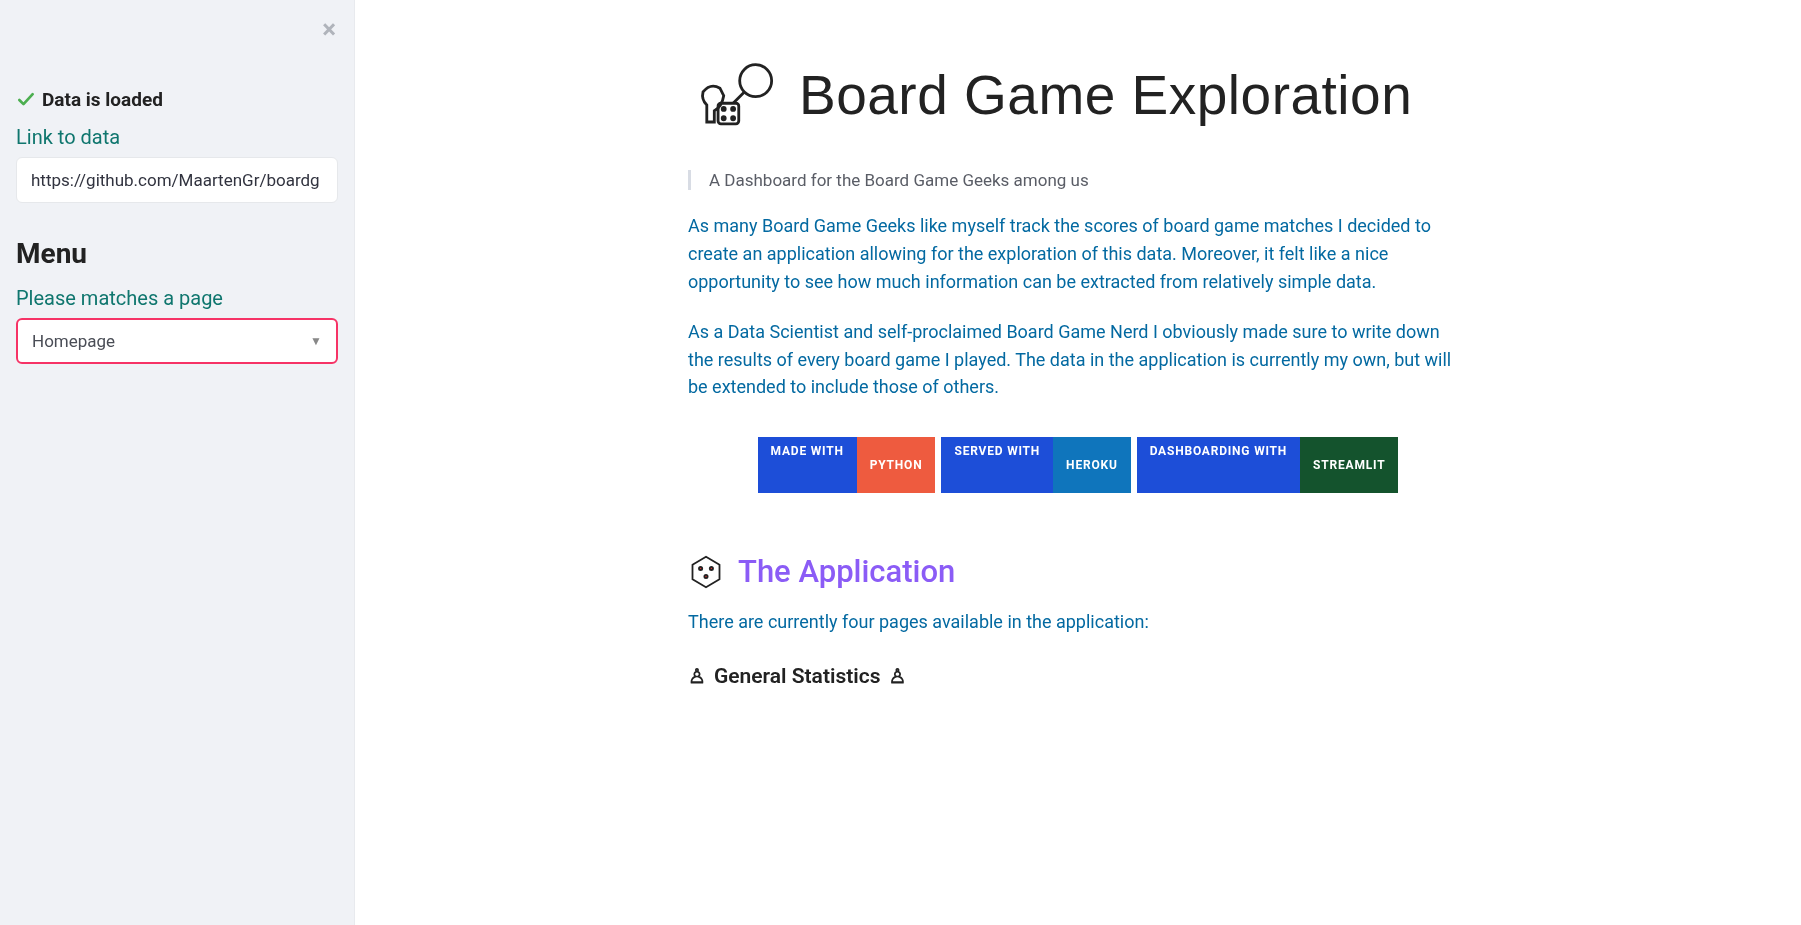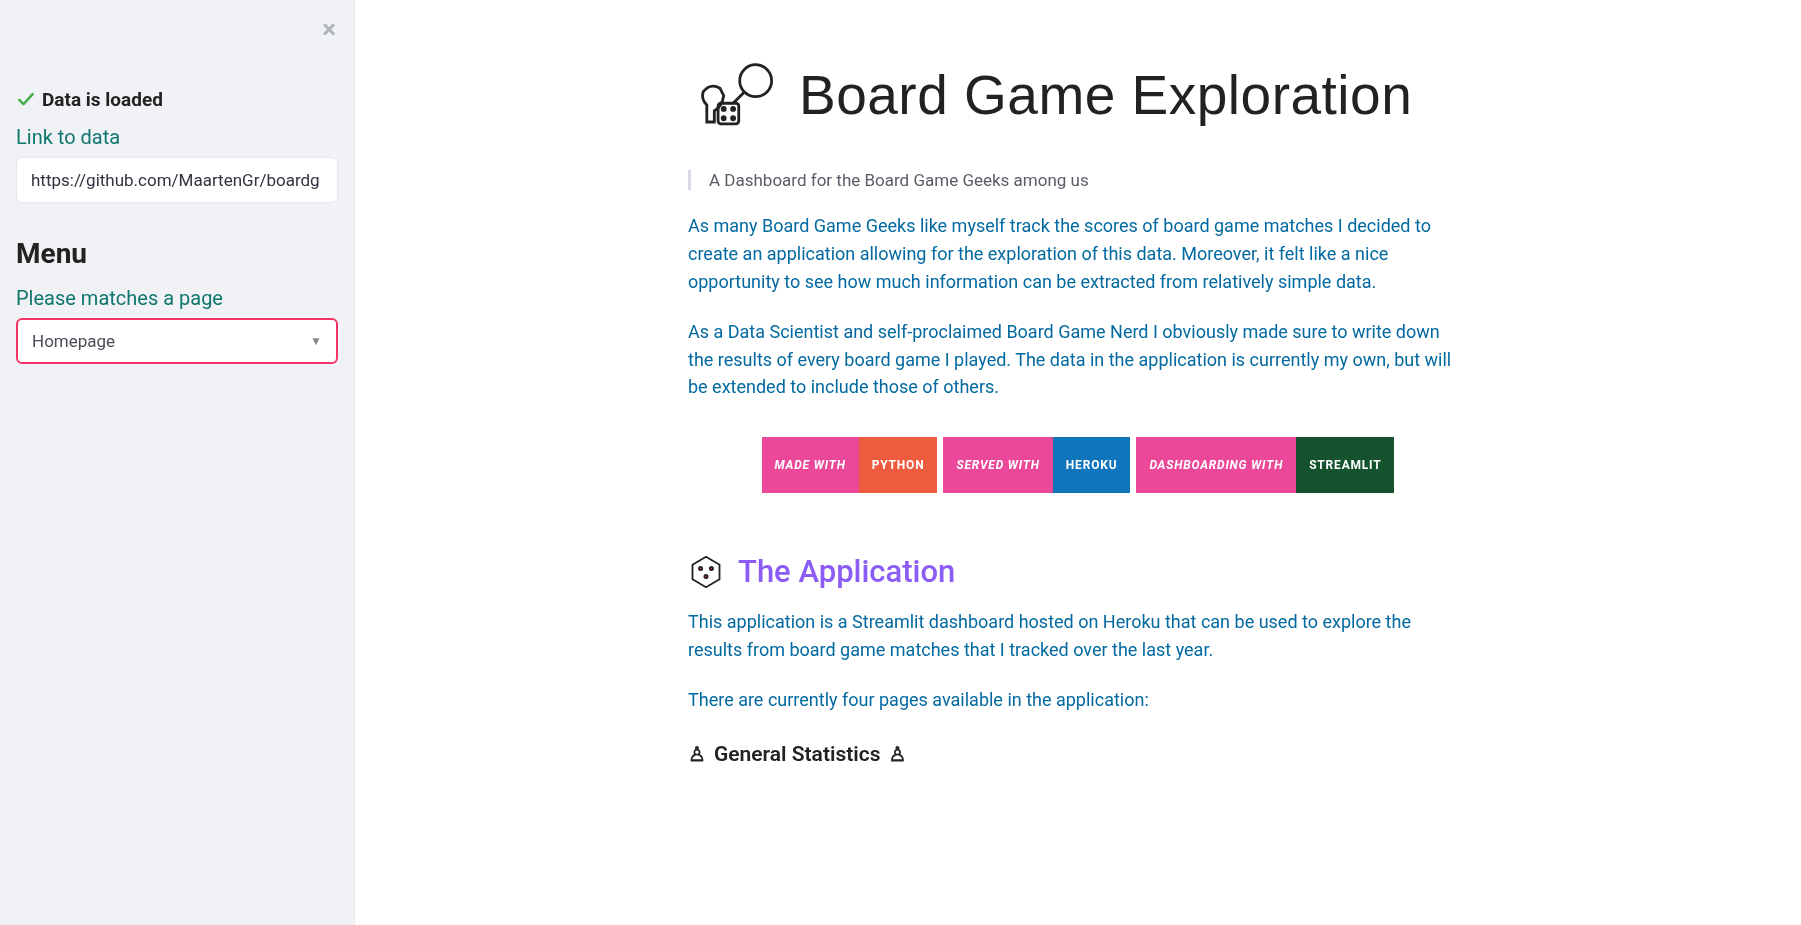"MADE WITH" .badge .bl { background: #ec4899 -> #1d4ed8; font-style: italic -> none; padding: 21px 13px -> 7px 13px }
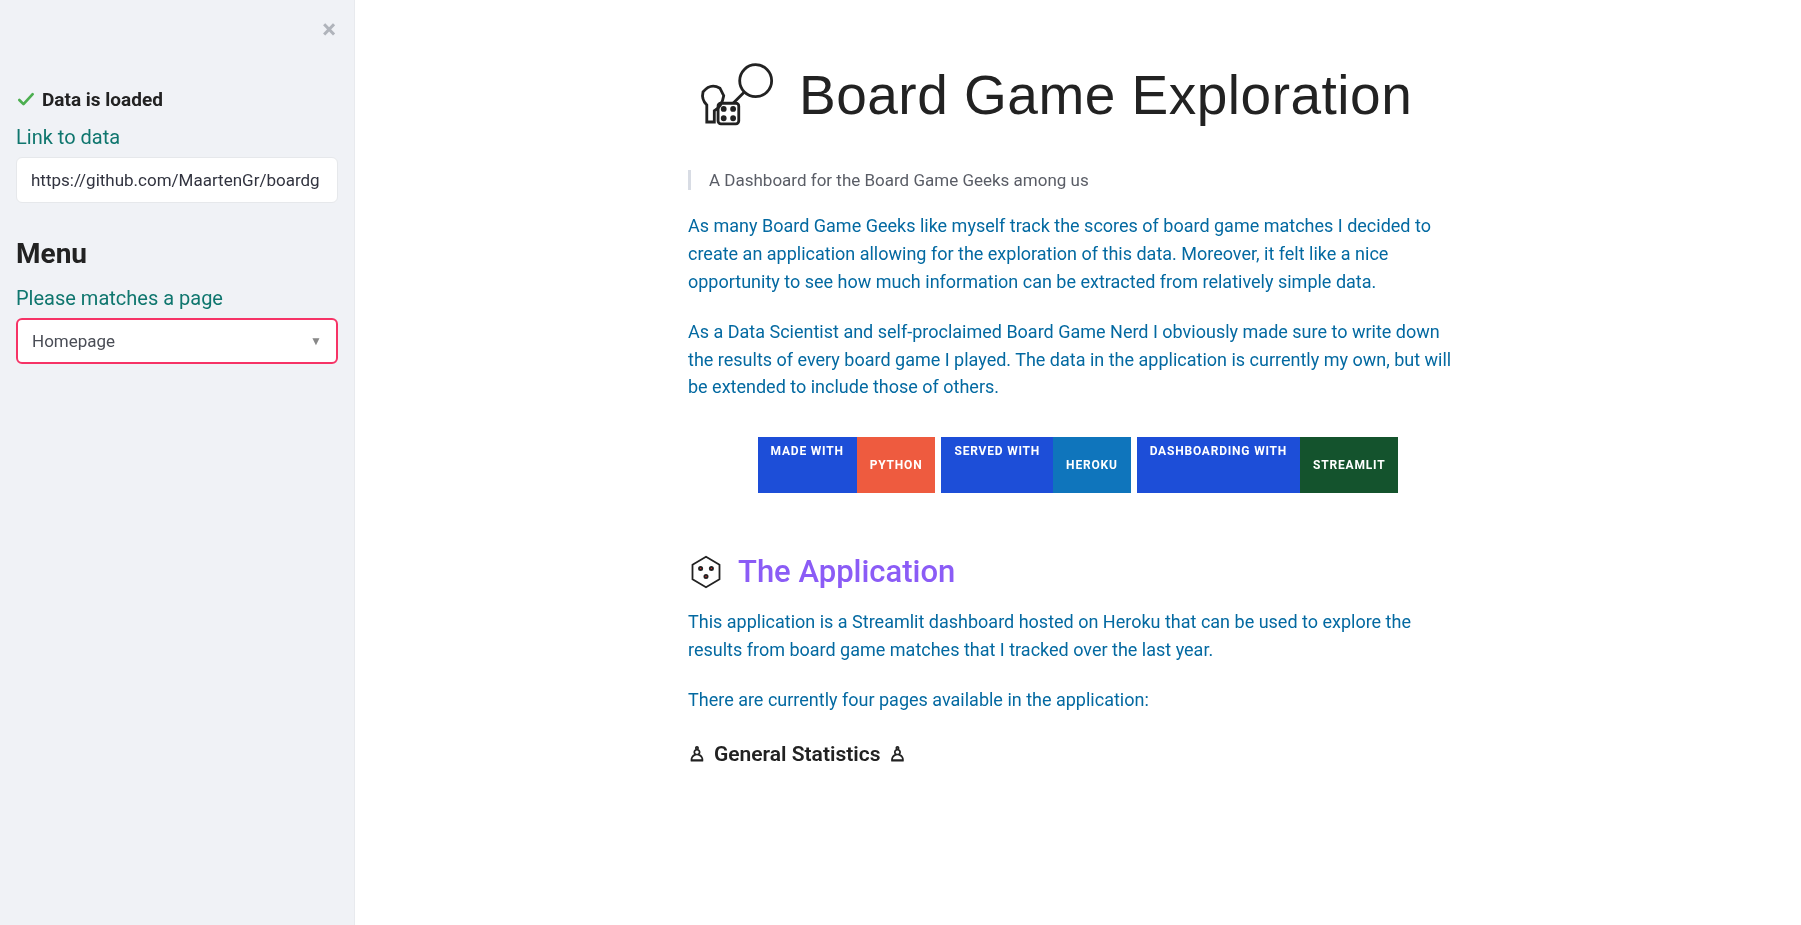"This application is a Streamlit" p.para { html: <p>This application is a Streamlit dashboard hosted on Heroku that can be used to explore the results from board game matches that I tracked over the last year.</p> -> none }
